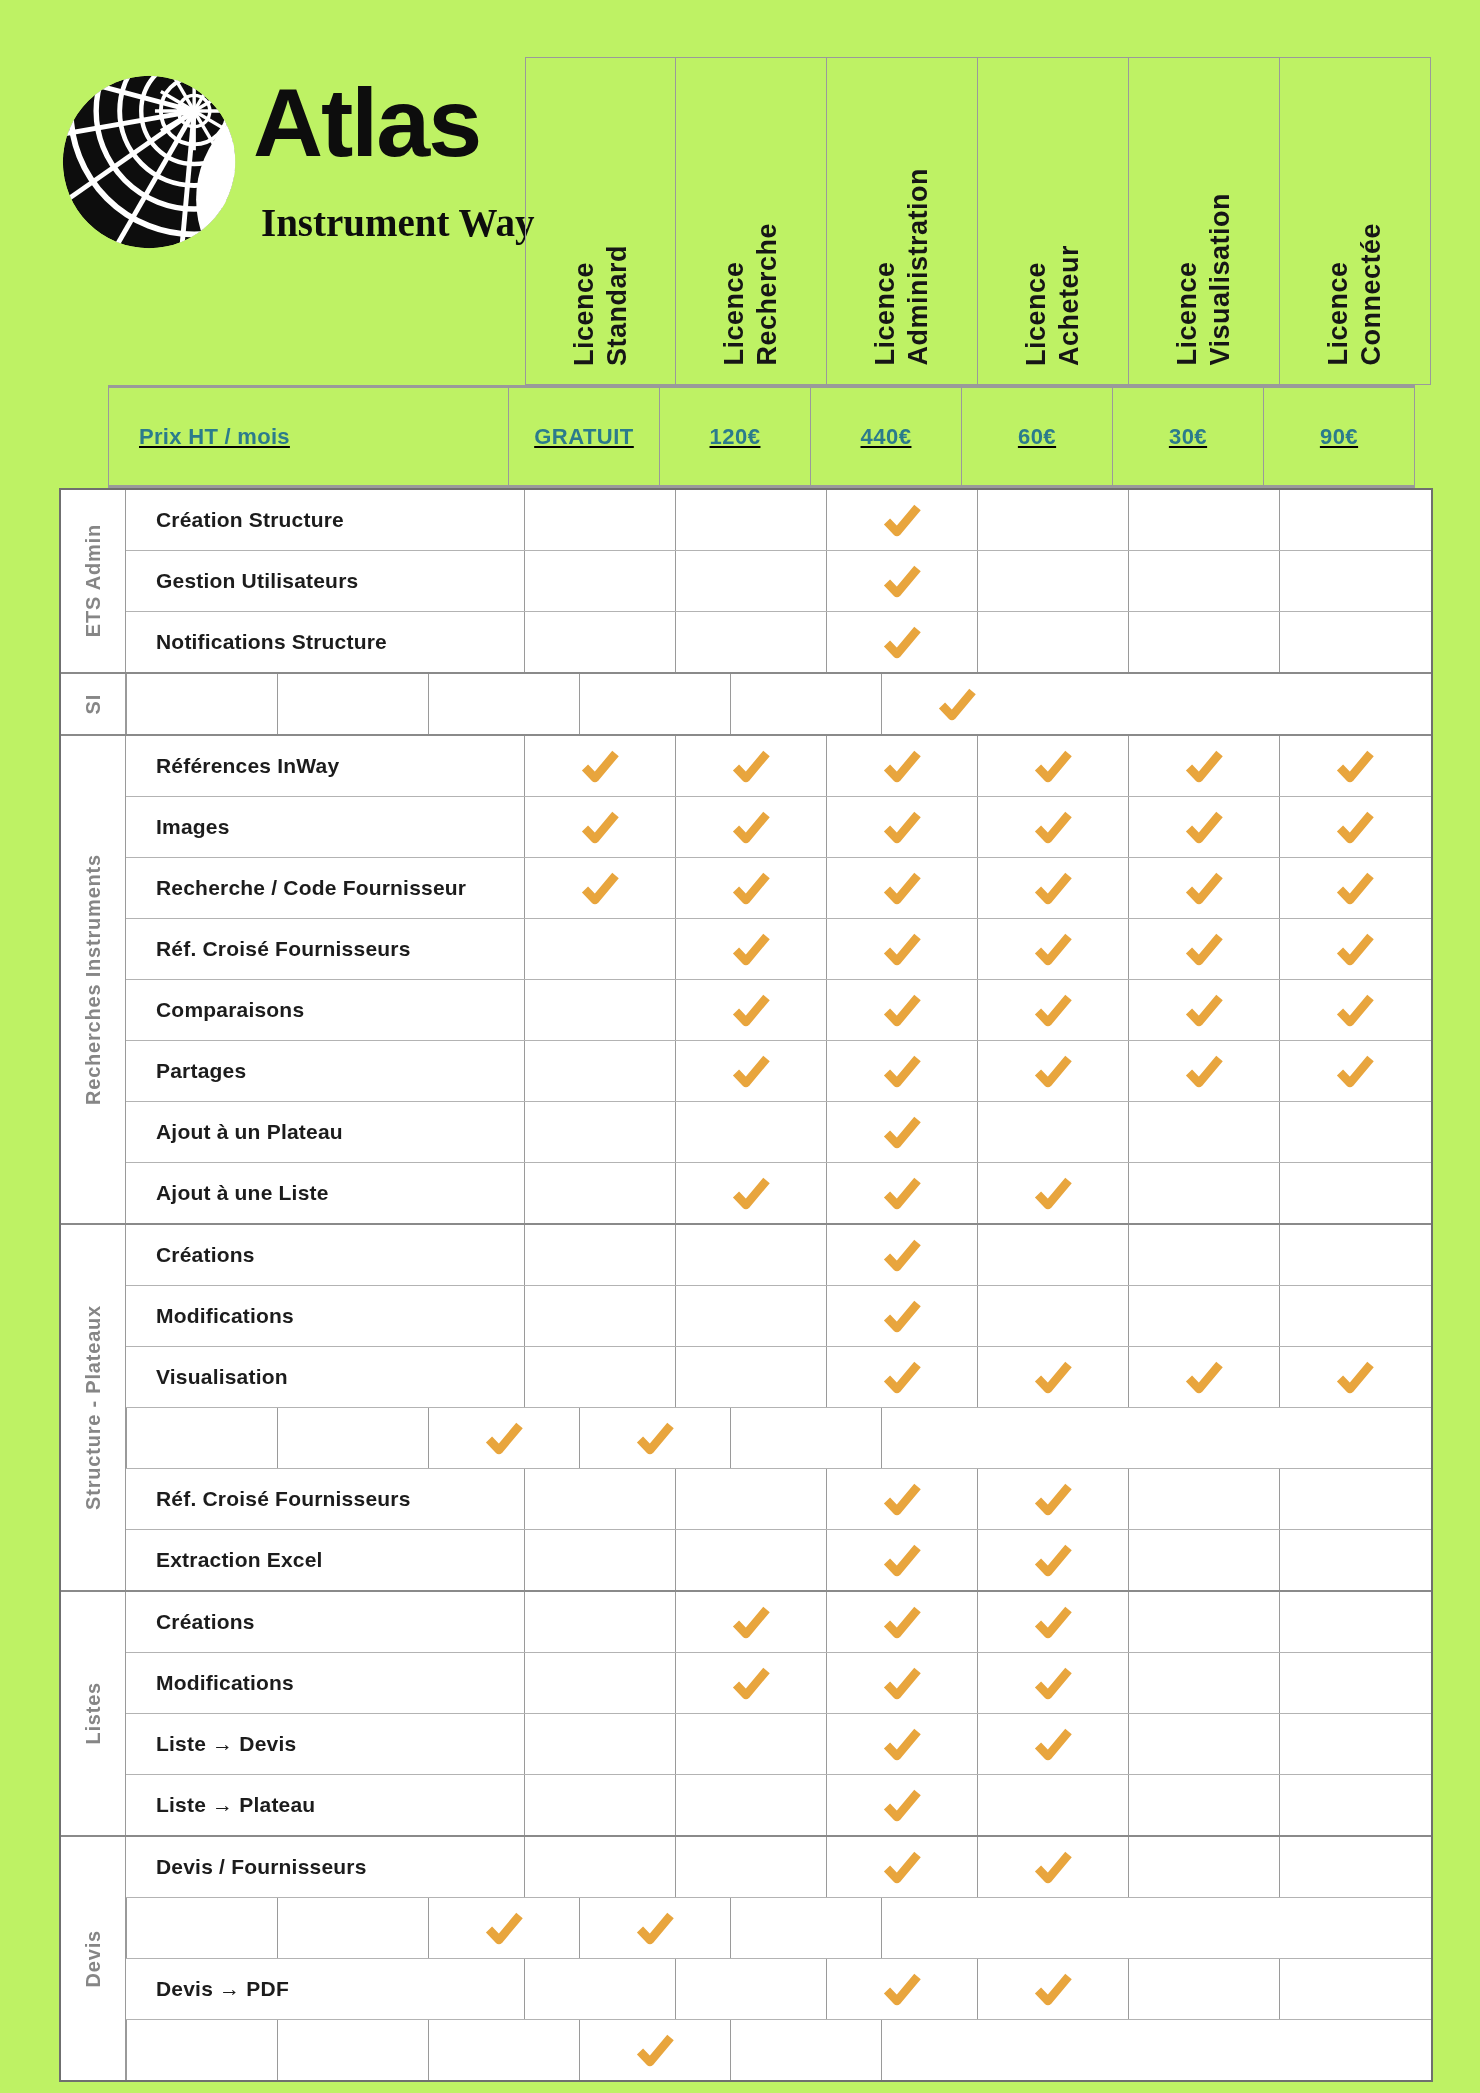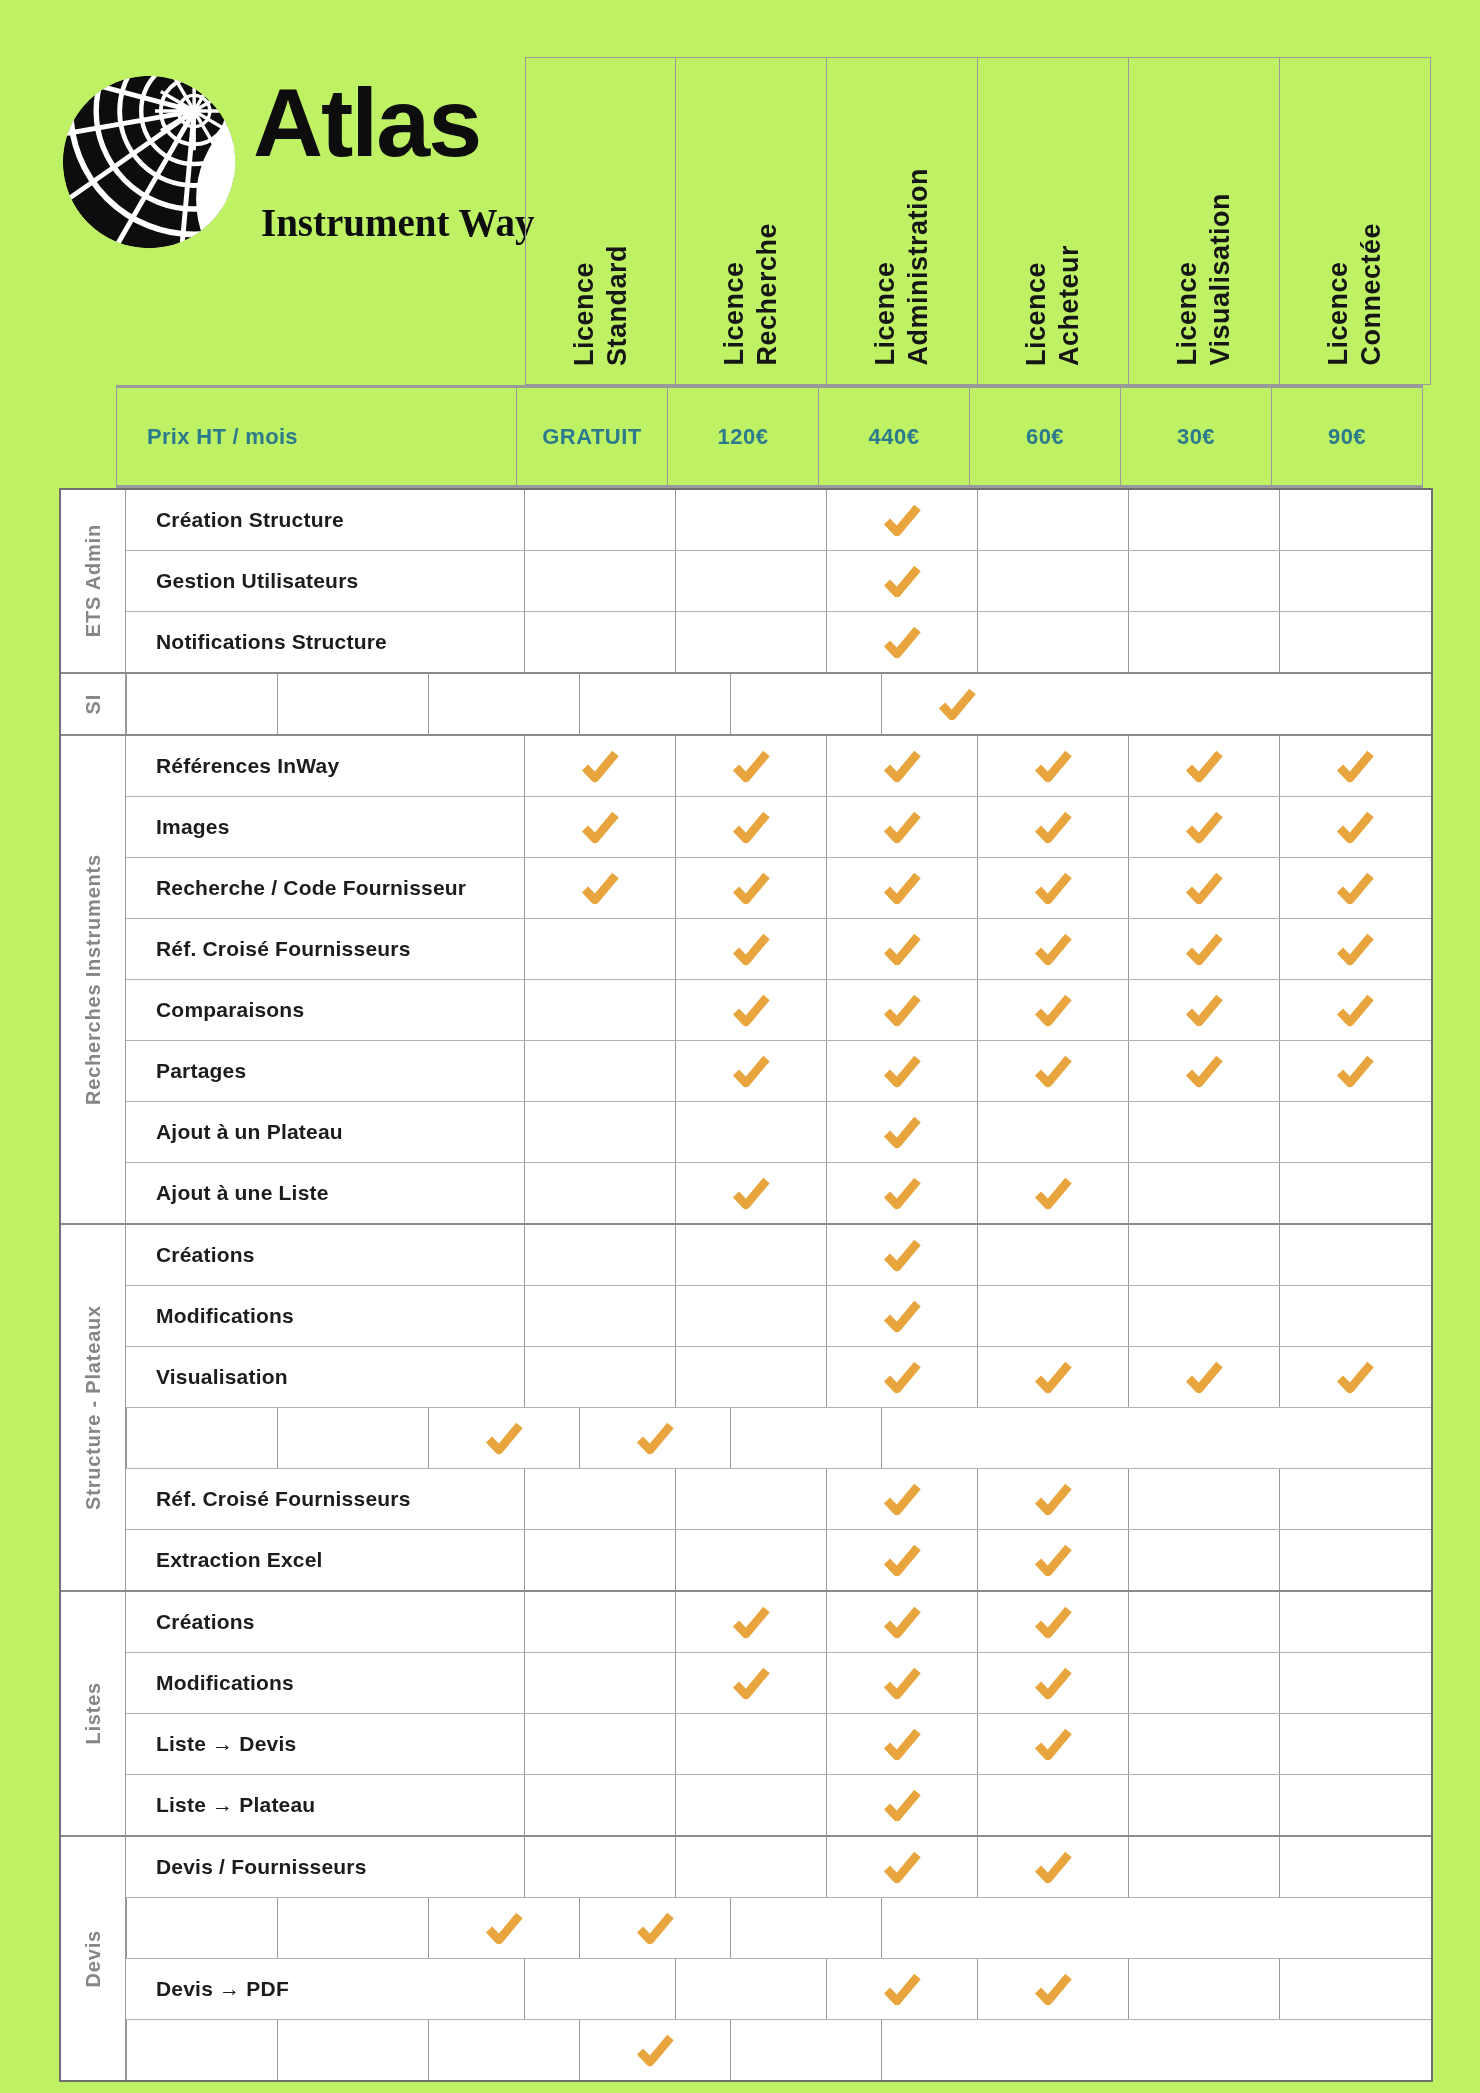"Prix HT / mois" .price-row { left: 116px -> 108px; text-decoration: none -> underline }
